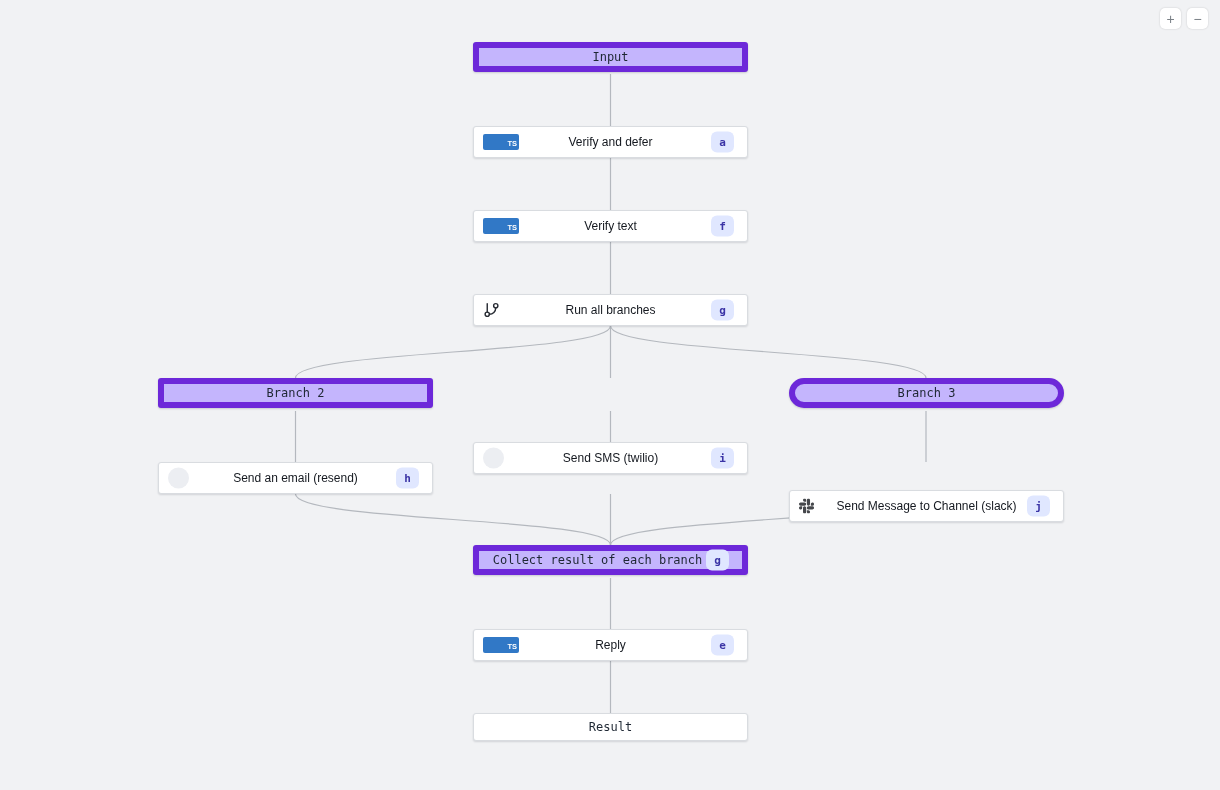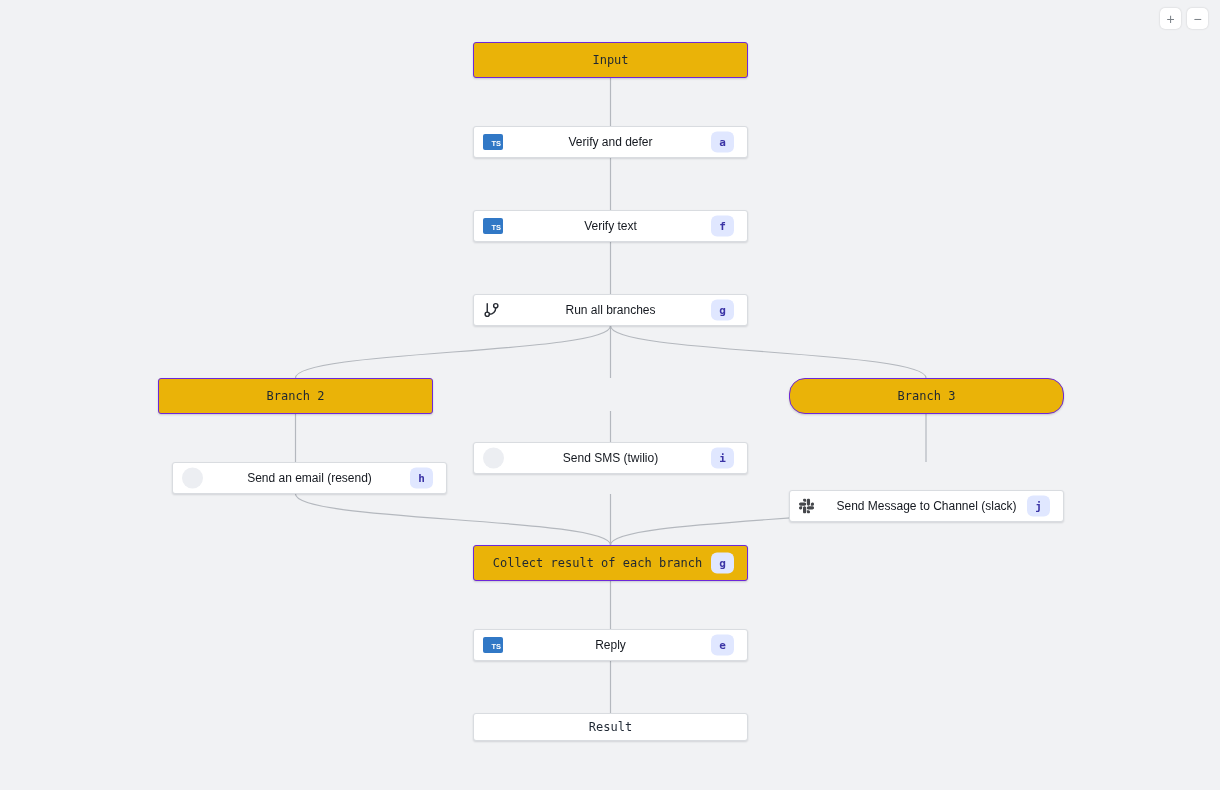"Input" .node.header { background: #eab308 -> #c4b5fd; border: 1px solid #6d28d9 -> 6px solid #6d28d9; height: 36px -> 30px }
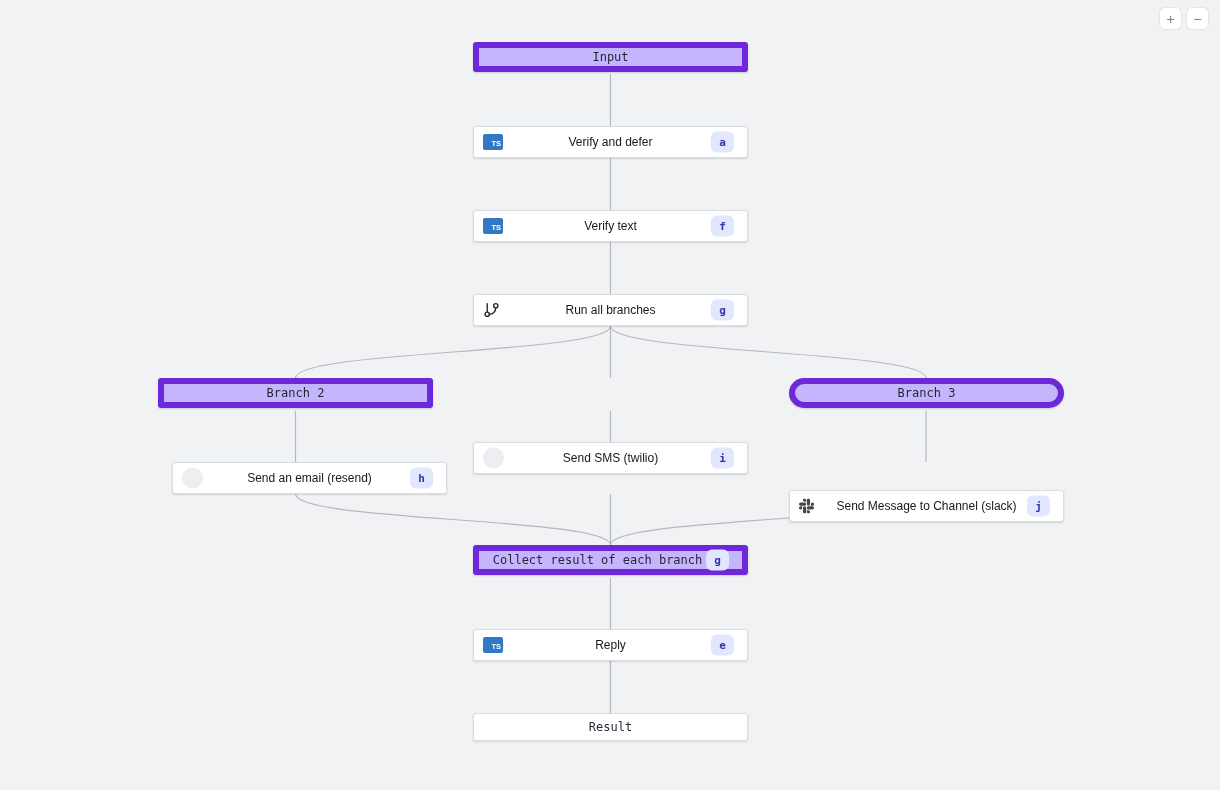"TS" .ts-icon { width: 20px -> 36px }
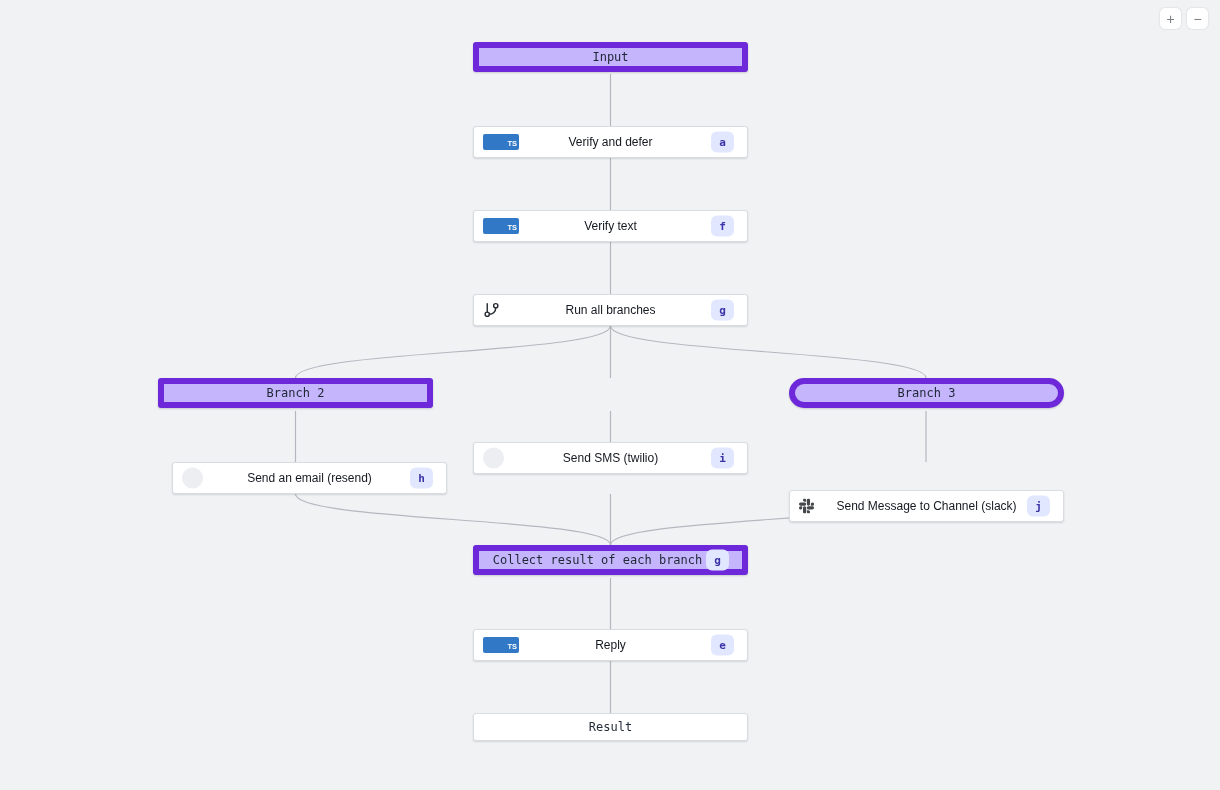"Send an email (resend)" div.node { margin-left: 14px -> none }
